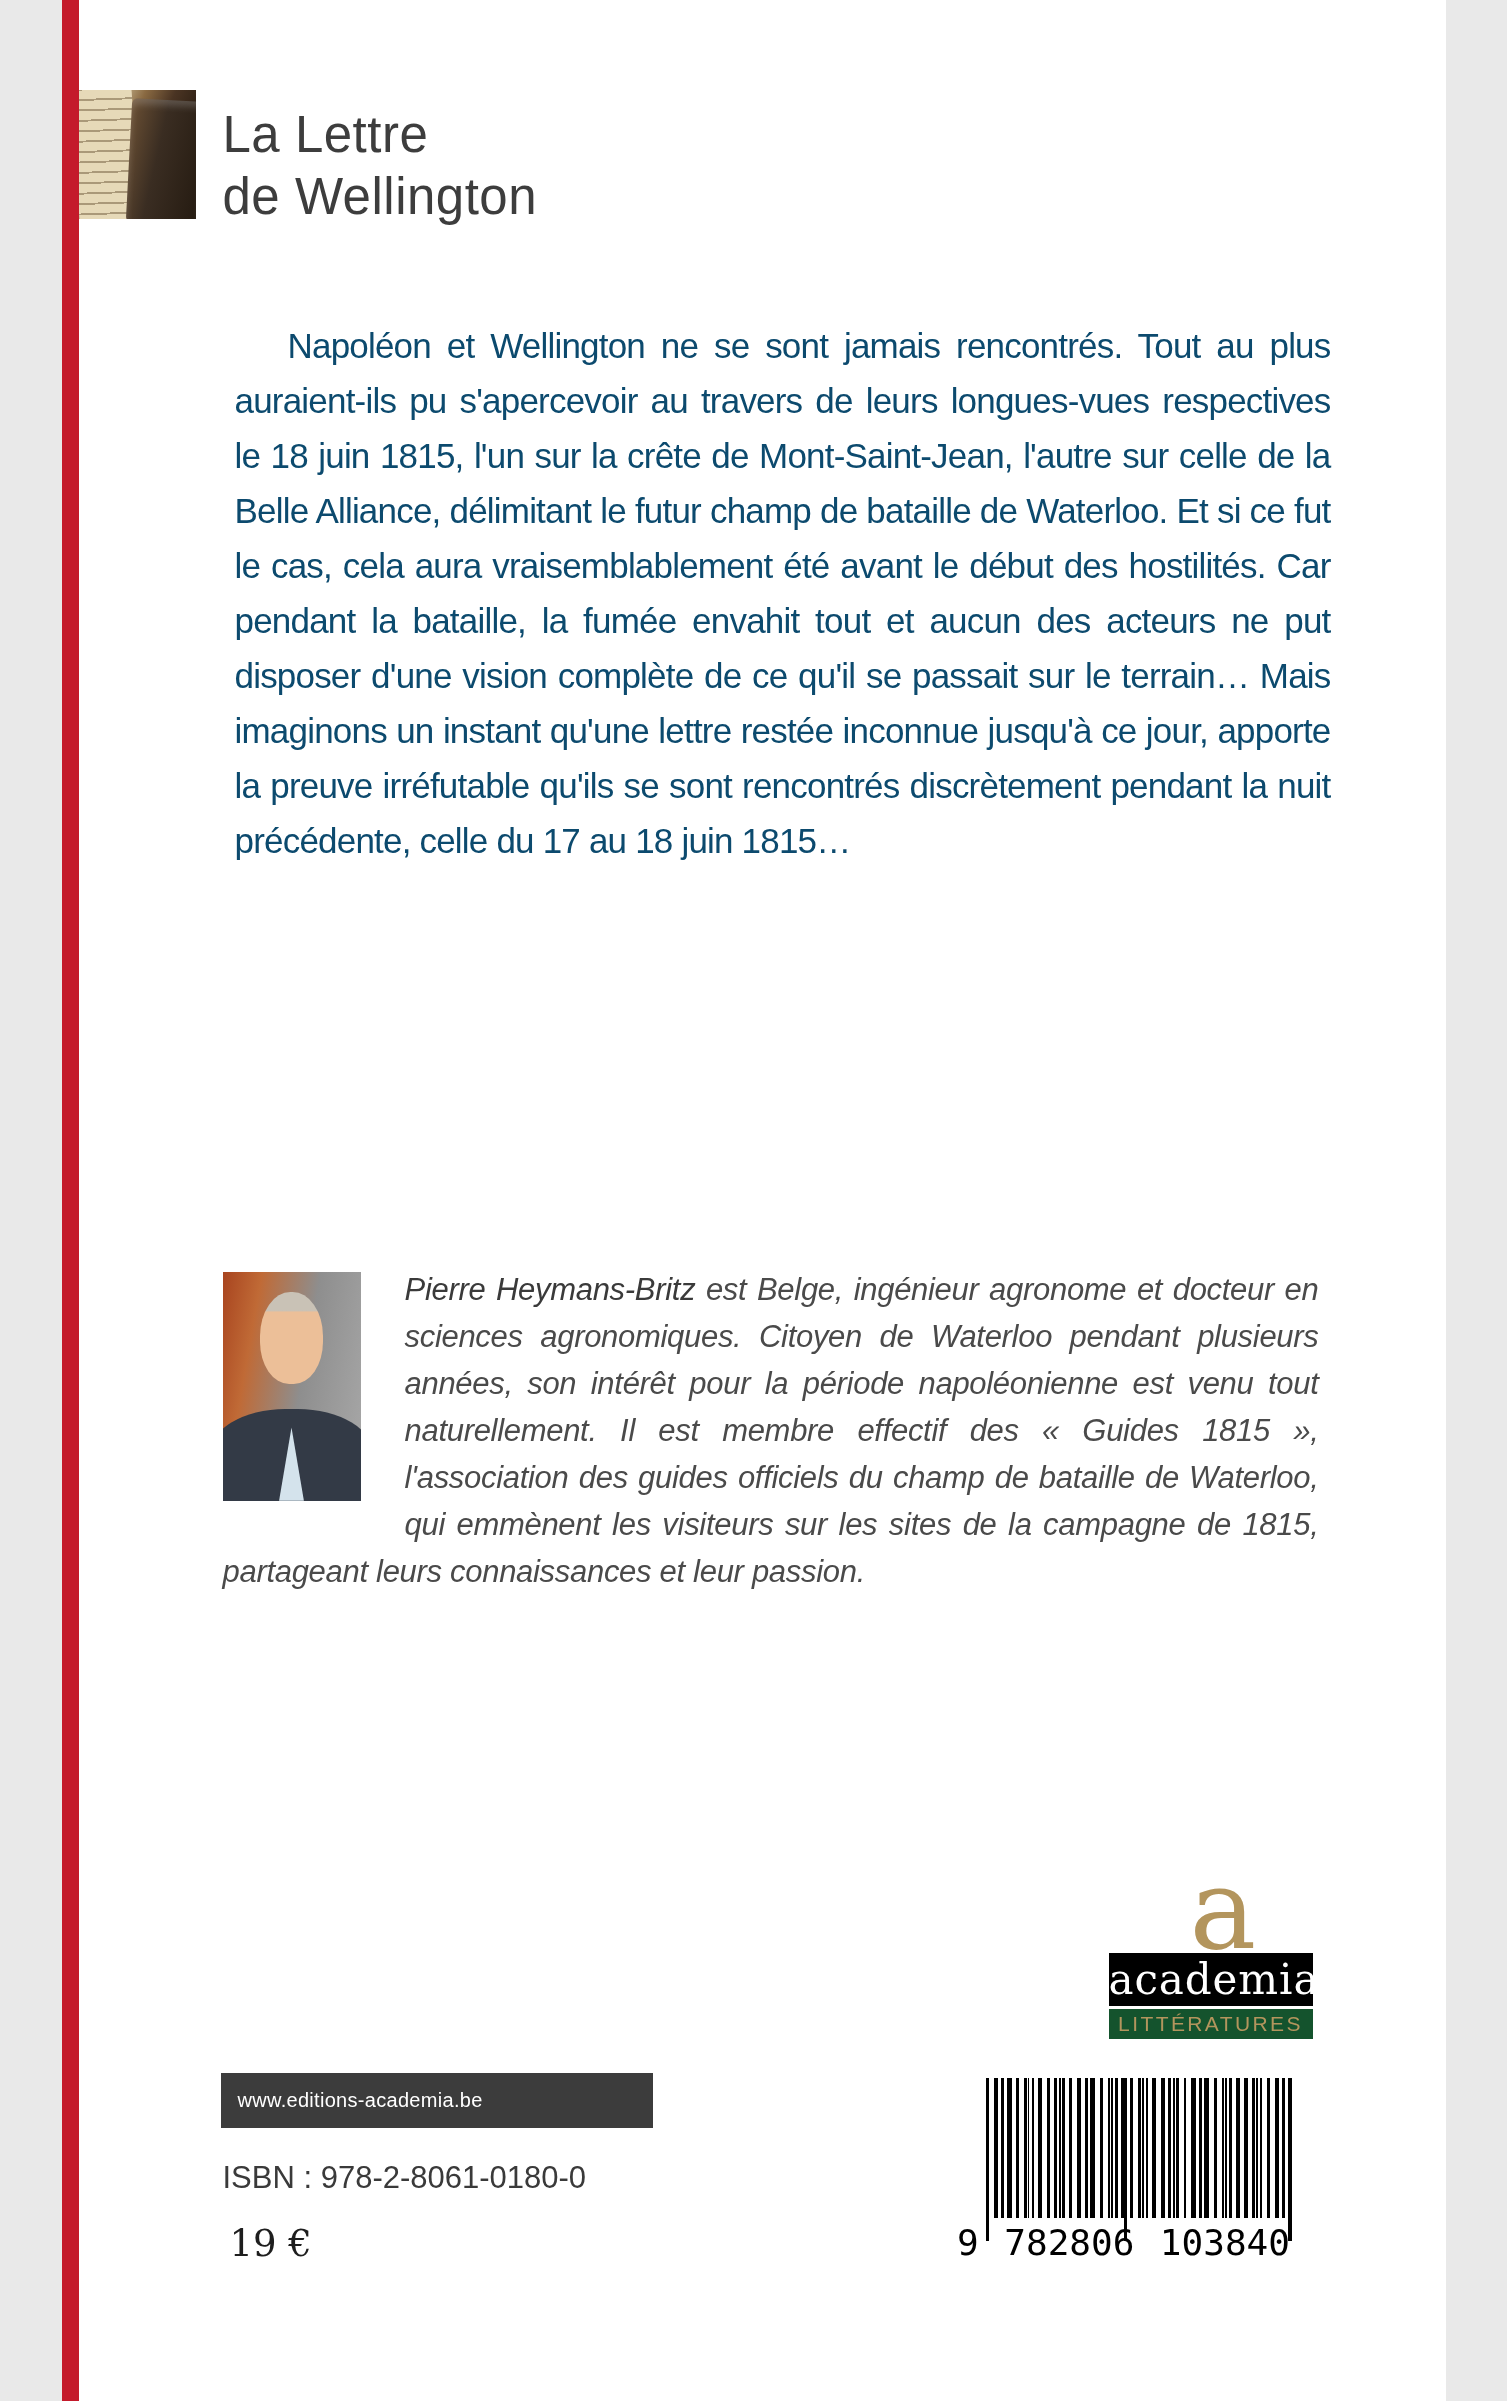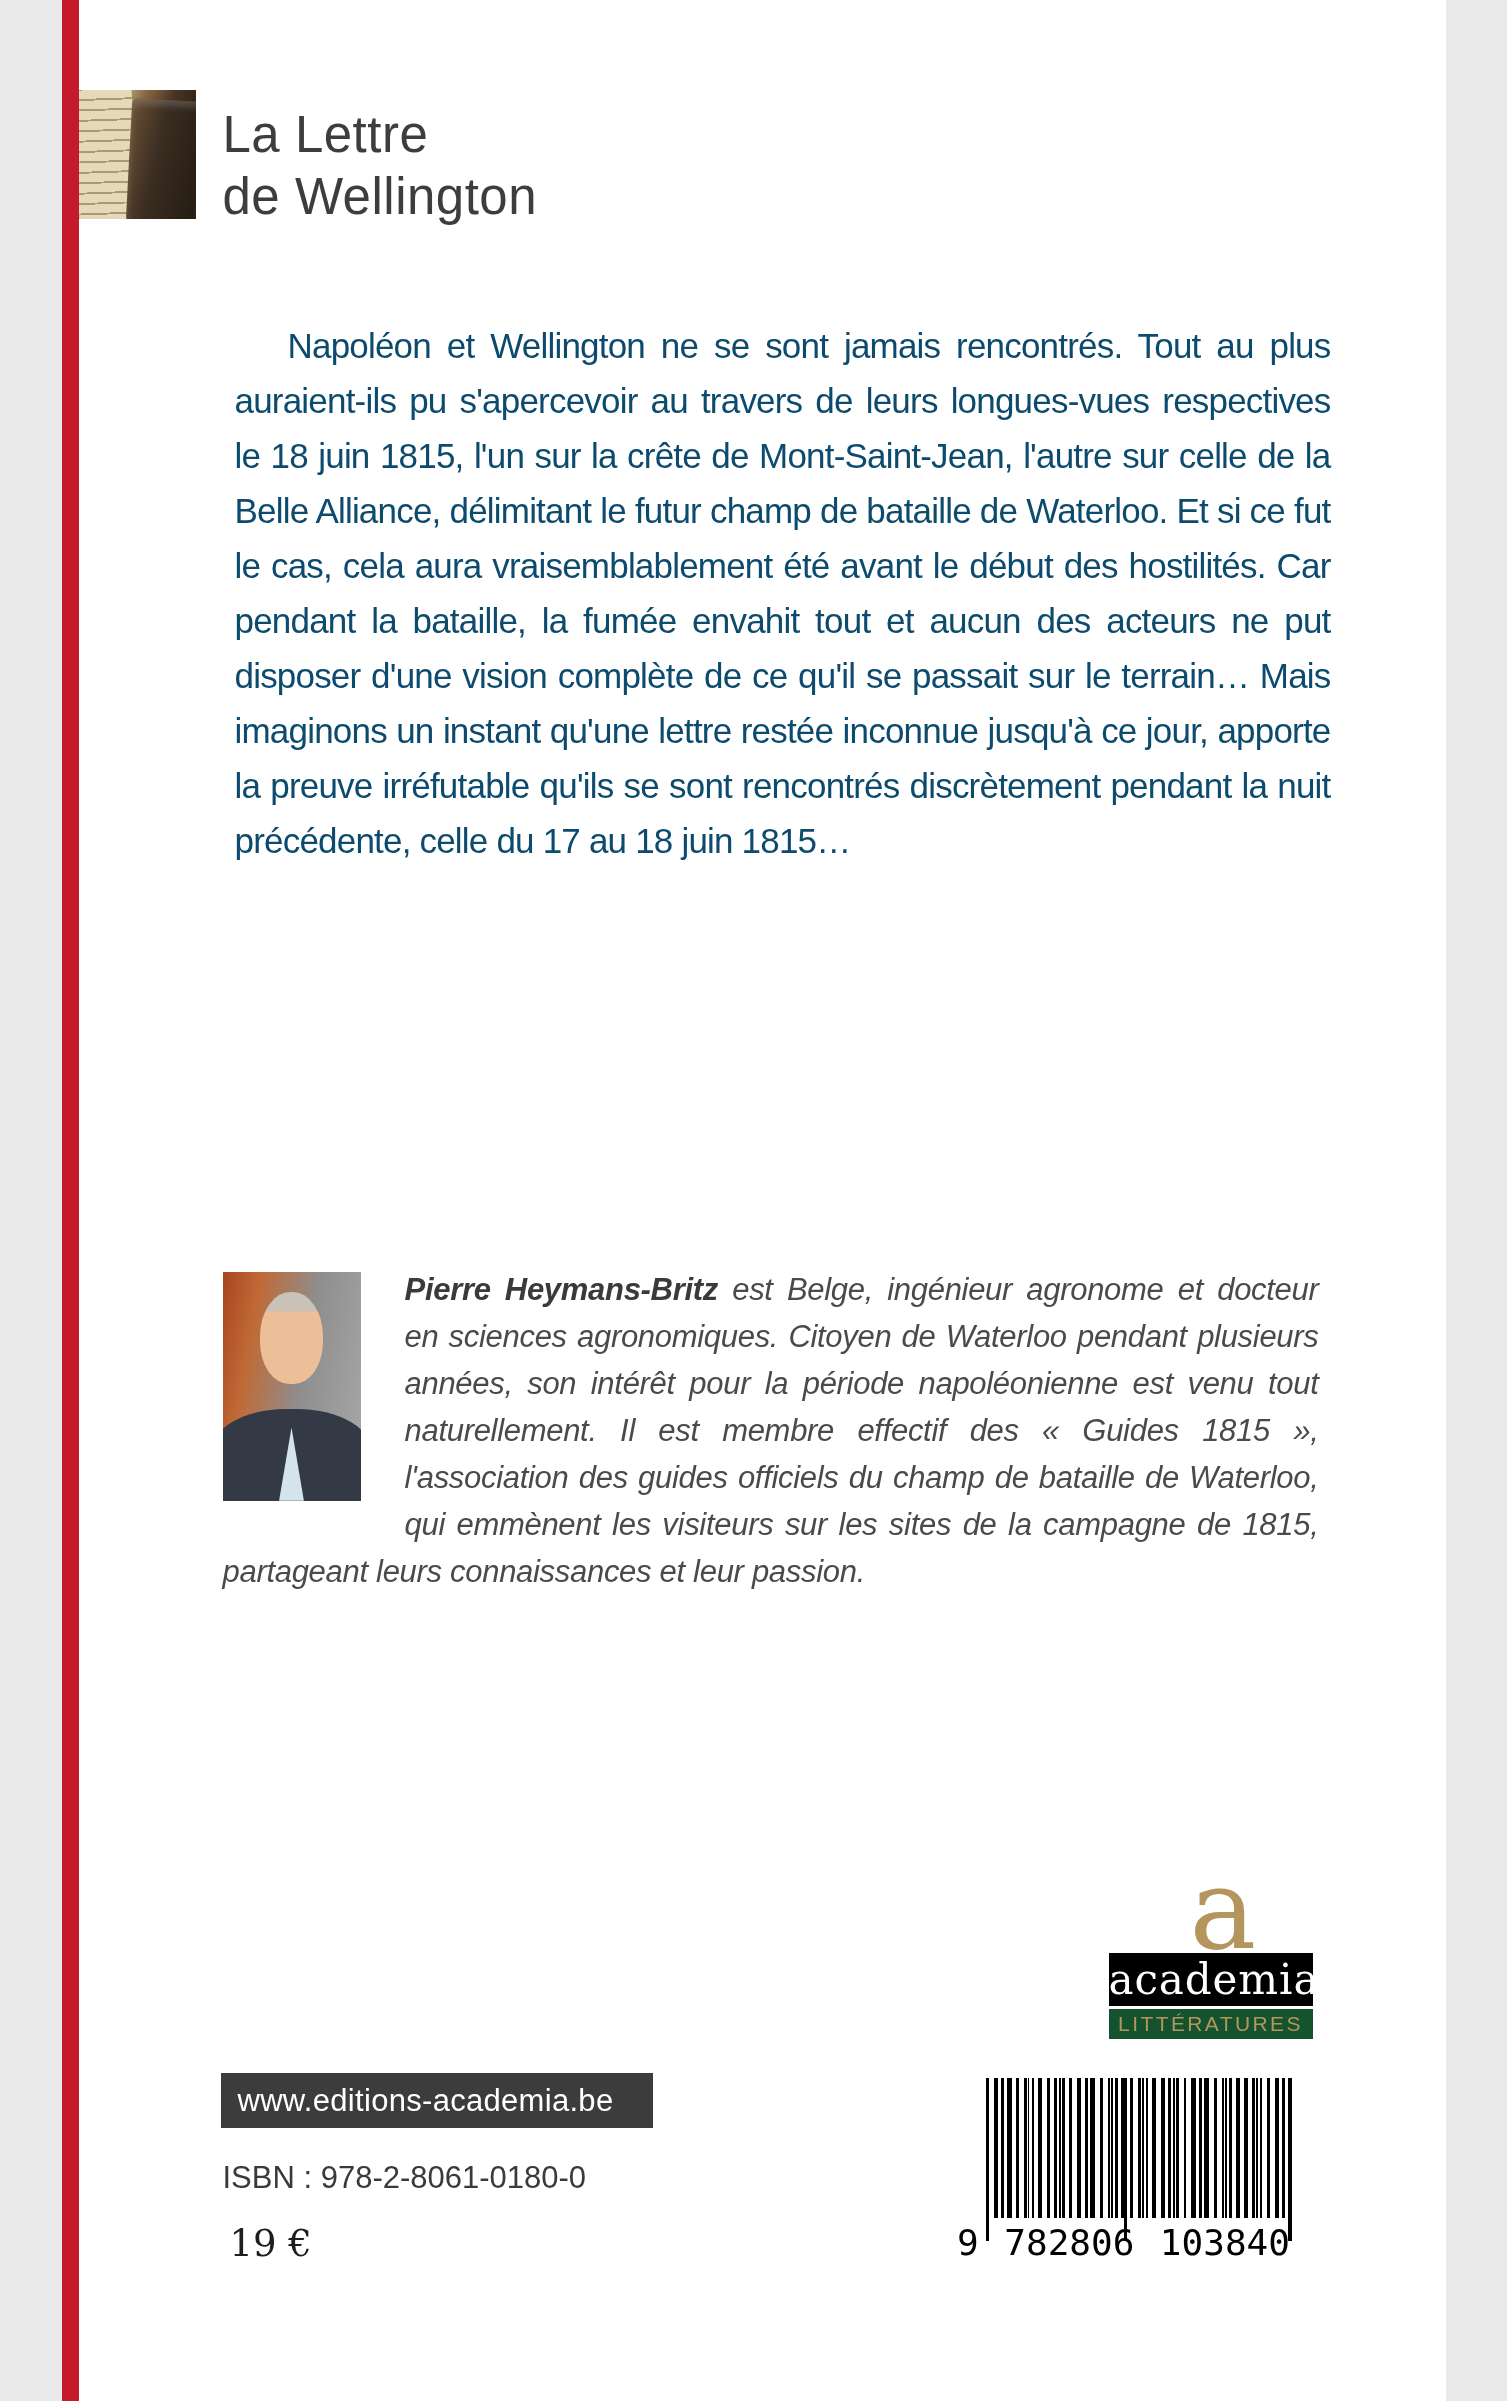"Pierre Heymans-Britz" .bio b { font-weight: 700 -> 400 }
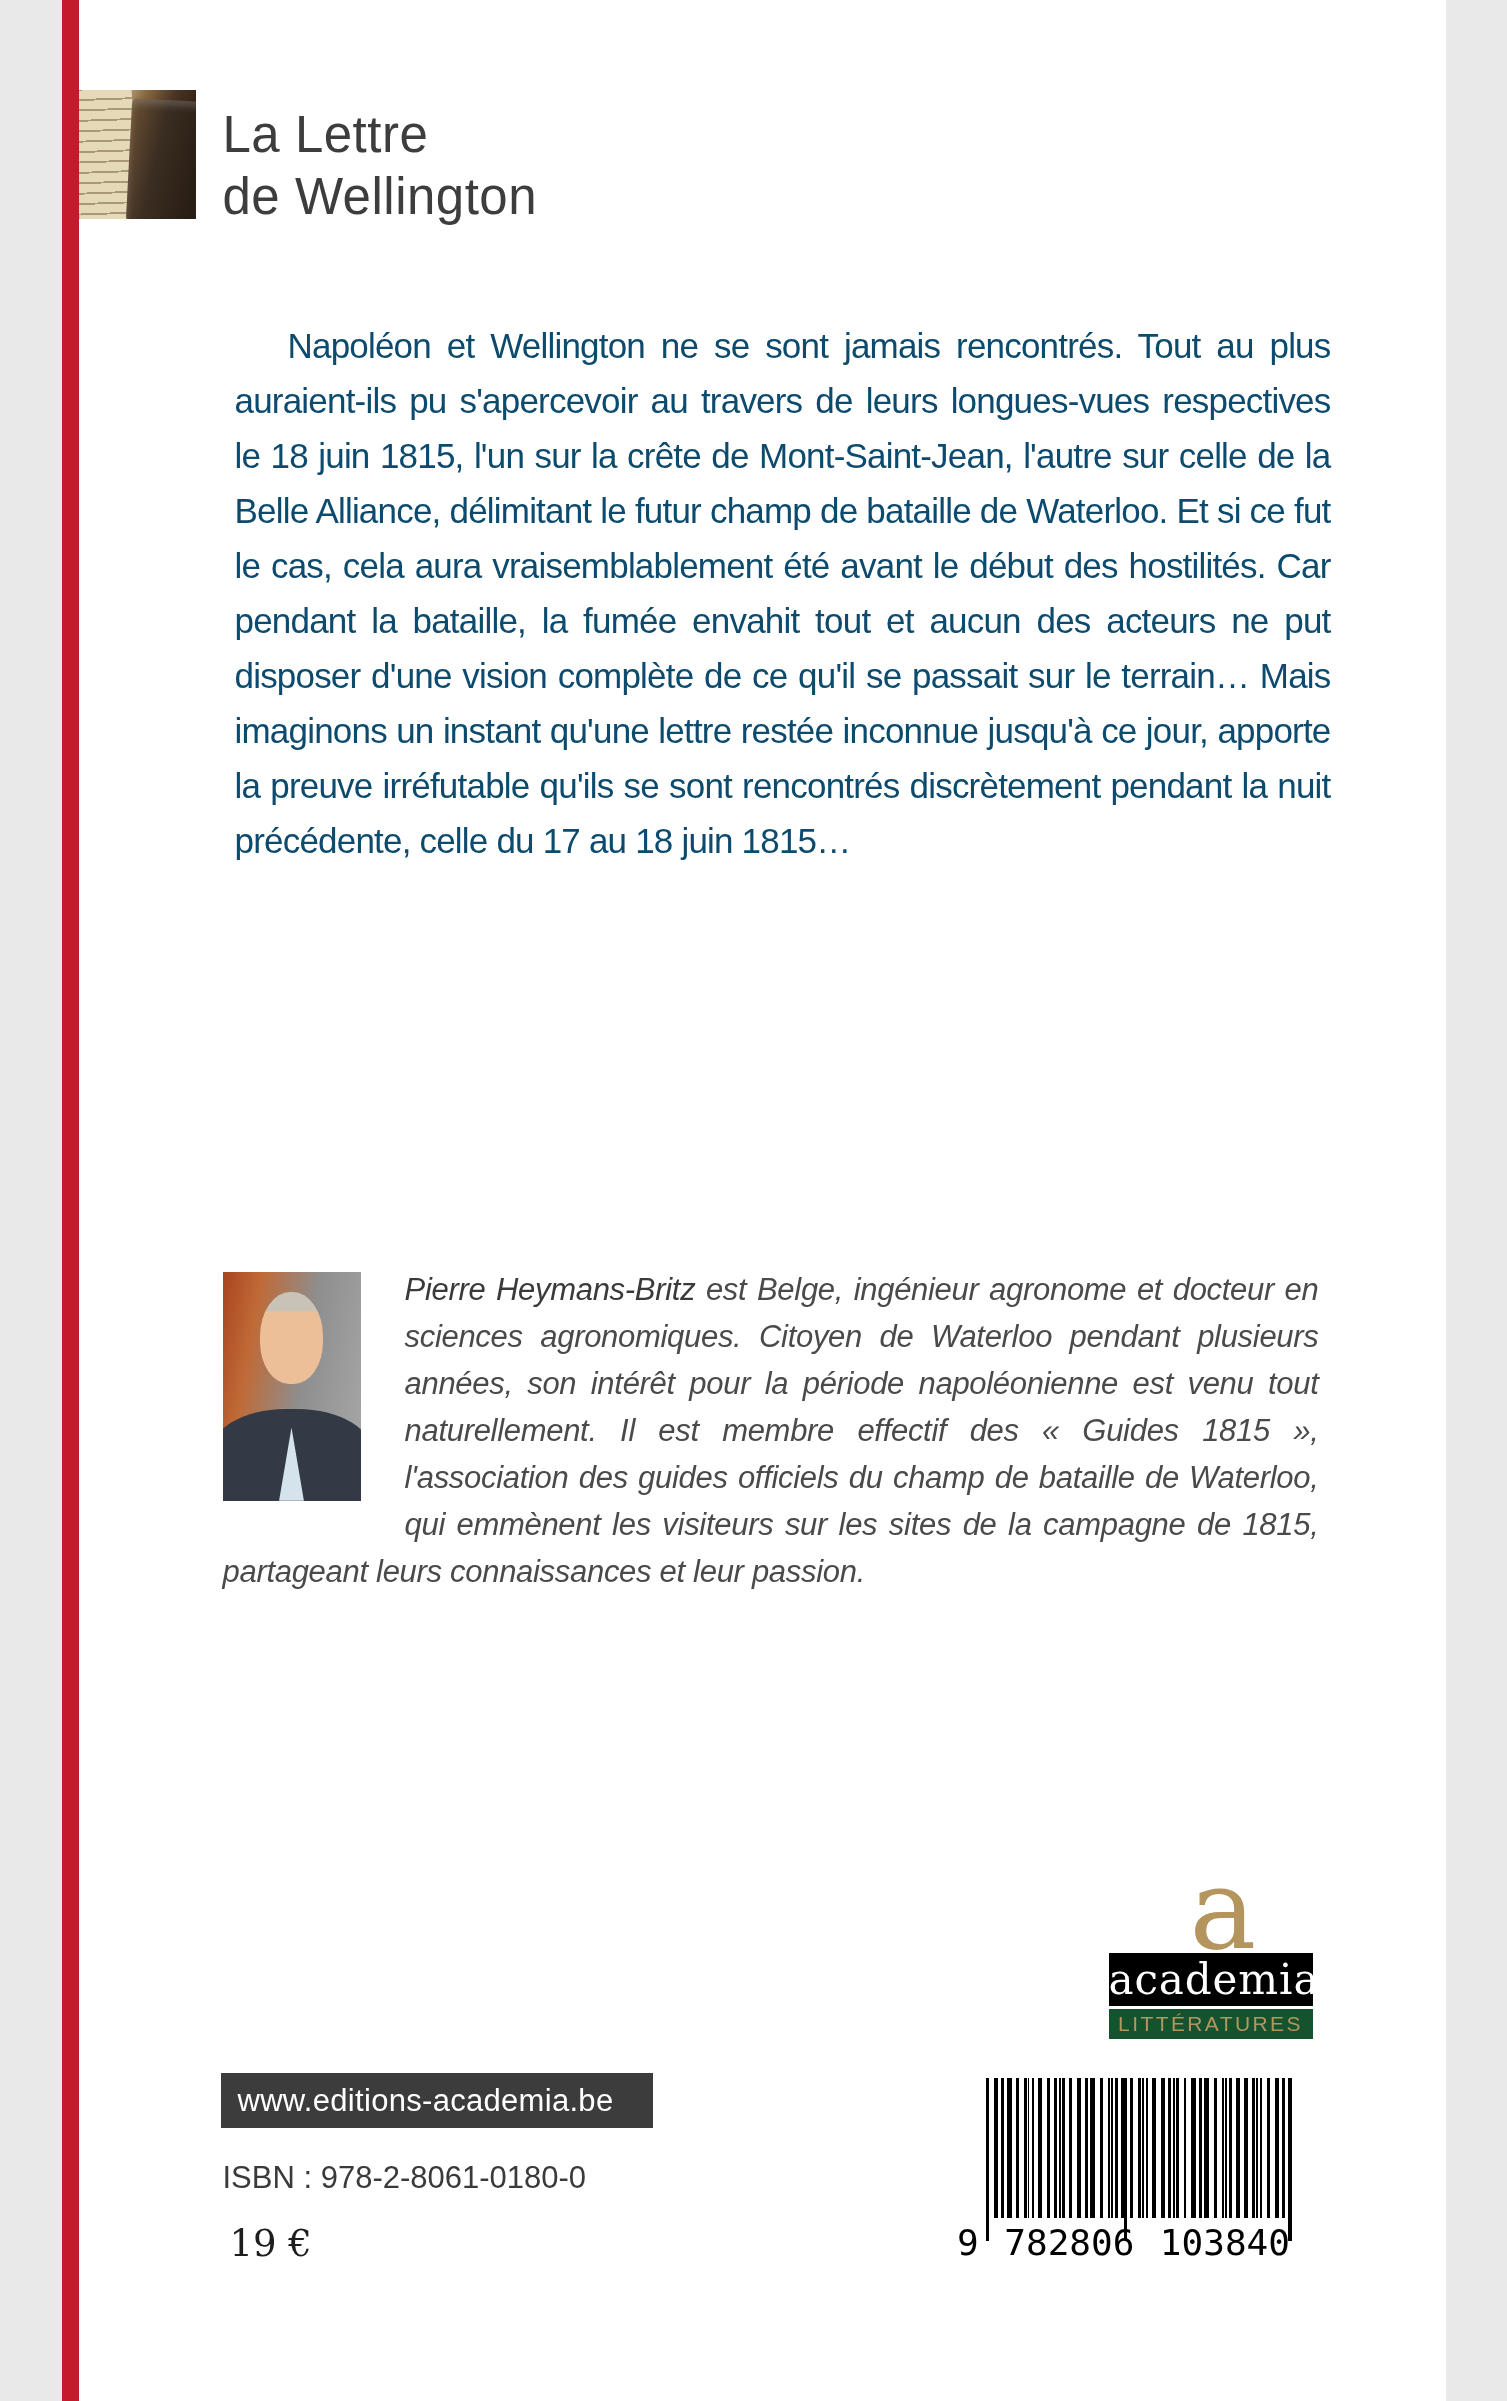"www.editions-academia.be" .webbar { font-size: 31px -> 20px }
